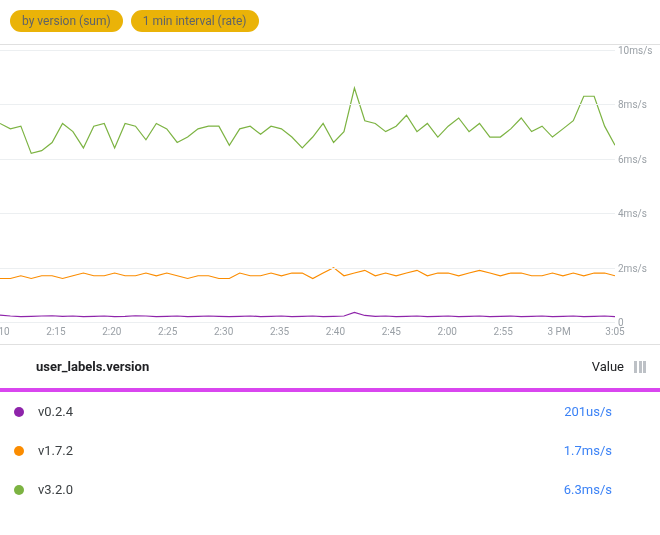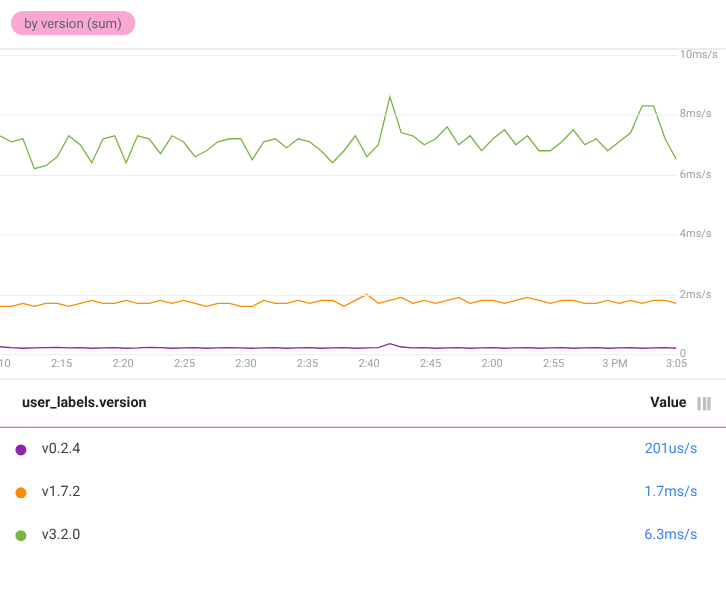"by version (sum)" .chip { background: #f9a8d4 -> #eab308 }
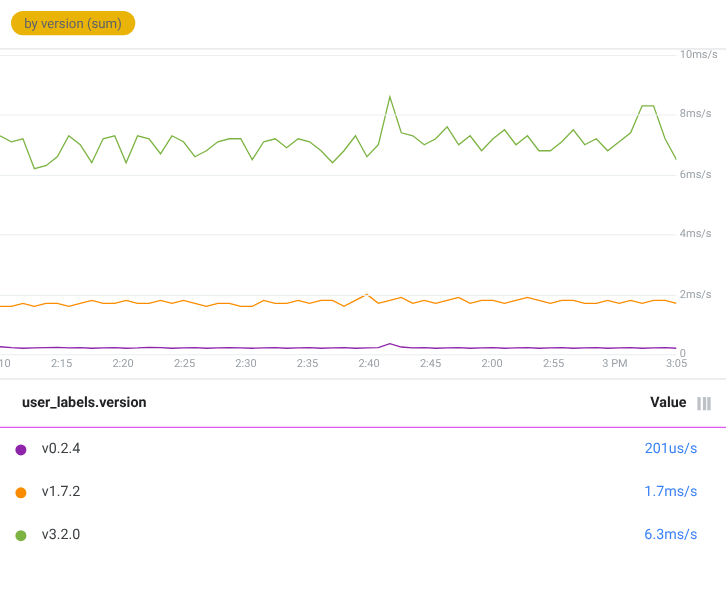"1 min interval (rate)" div.chip { html: none -> <div>1 min interval (rate)</div> }
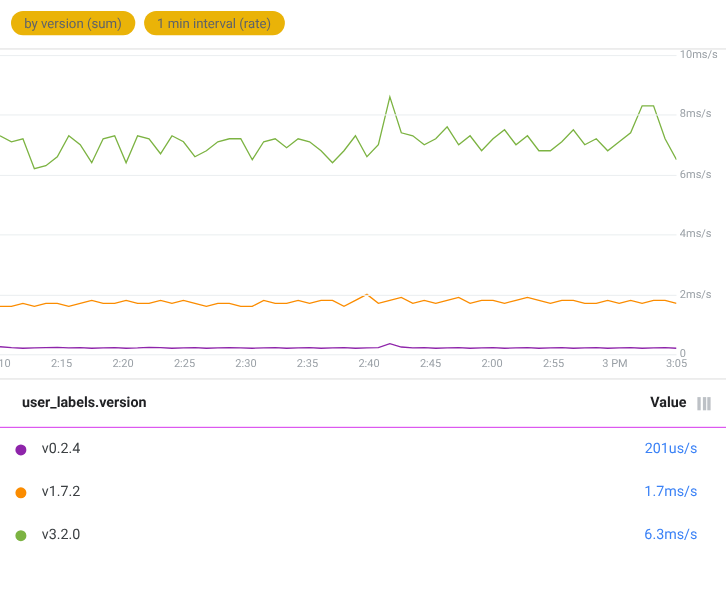"user_labels.version" .legend-header { border-bottom: 1px solid #d946ef -> 4px solid #d946ef; padding: 14px 14px 14px 20px -> 14px 14px 14px 36px }
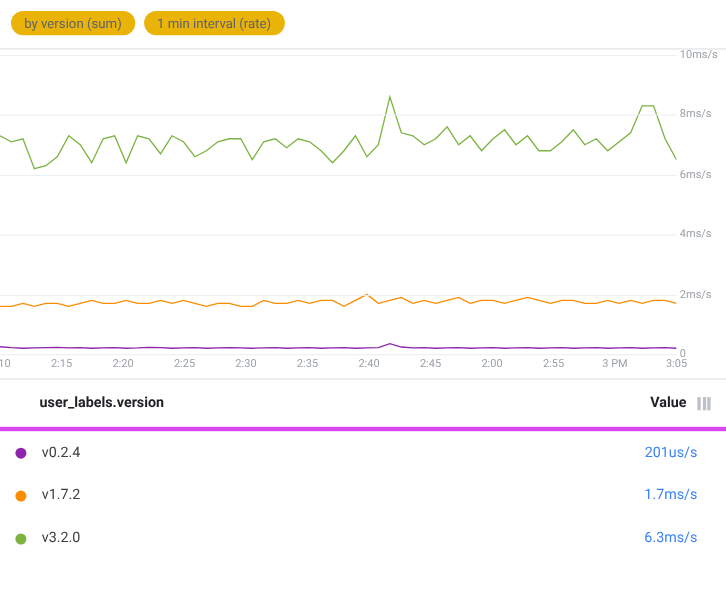"Value" .legend-header .value-label { font-weight: 700 -> 400 }
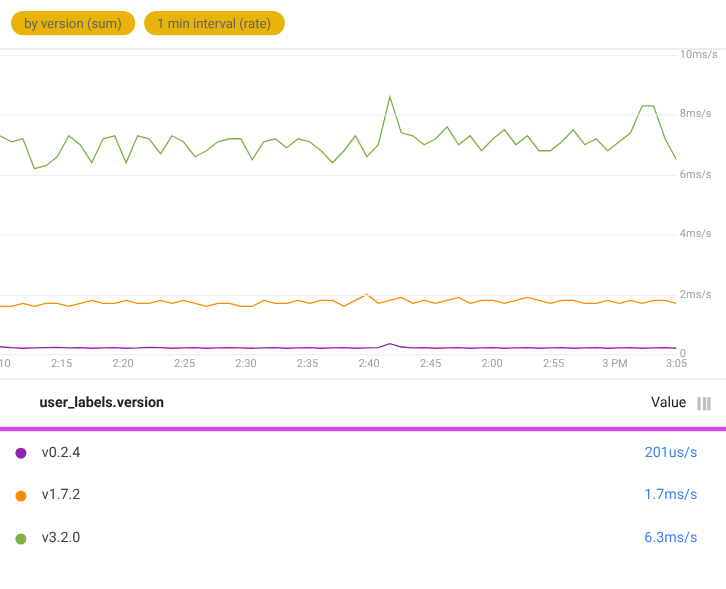"v0.2.4" .legend-row { padding: 12px 4px 12px 14px -> 12px 26px 12px 14px }
